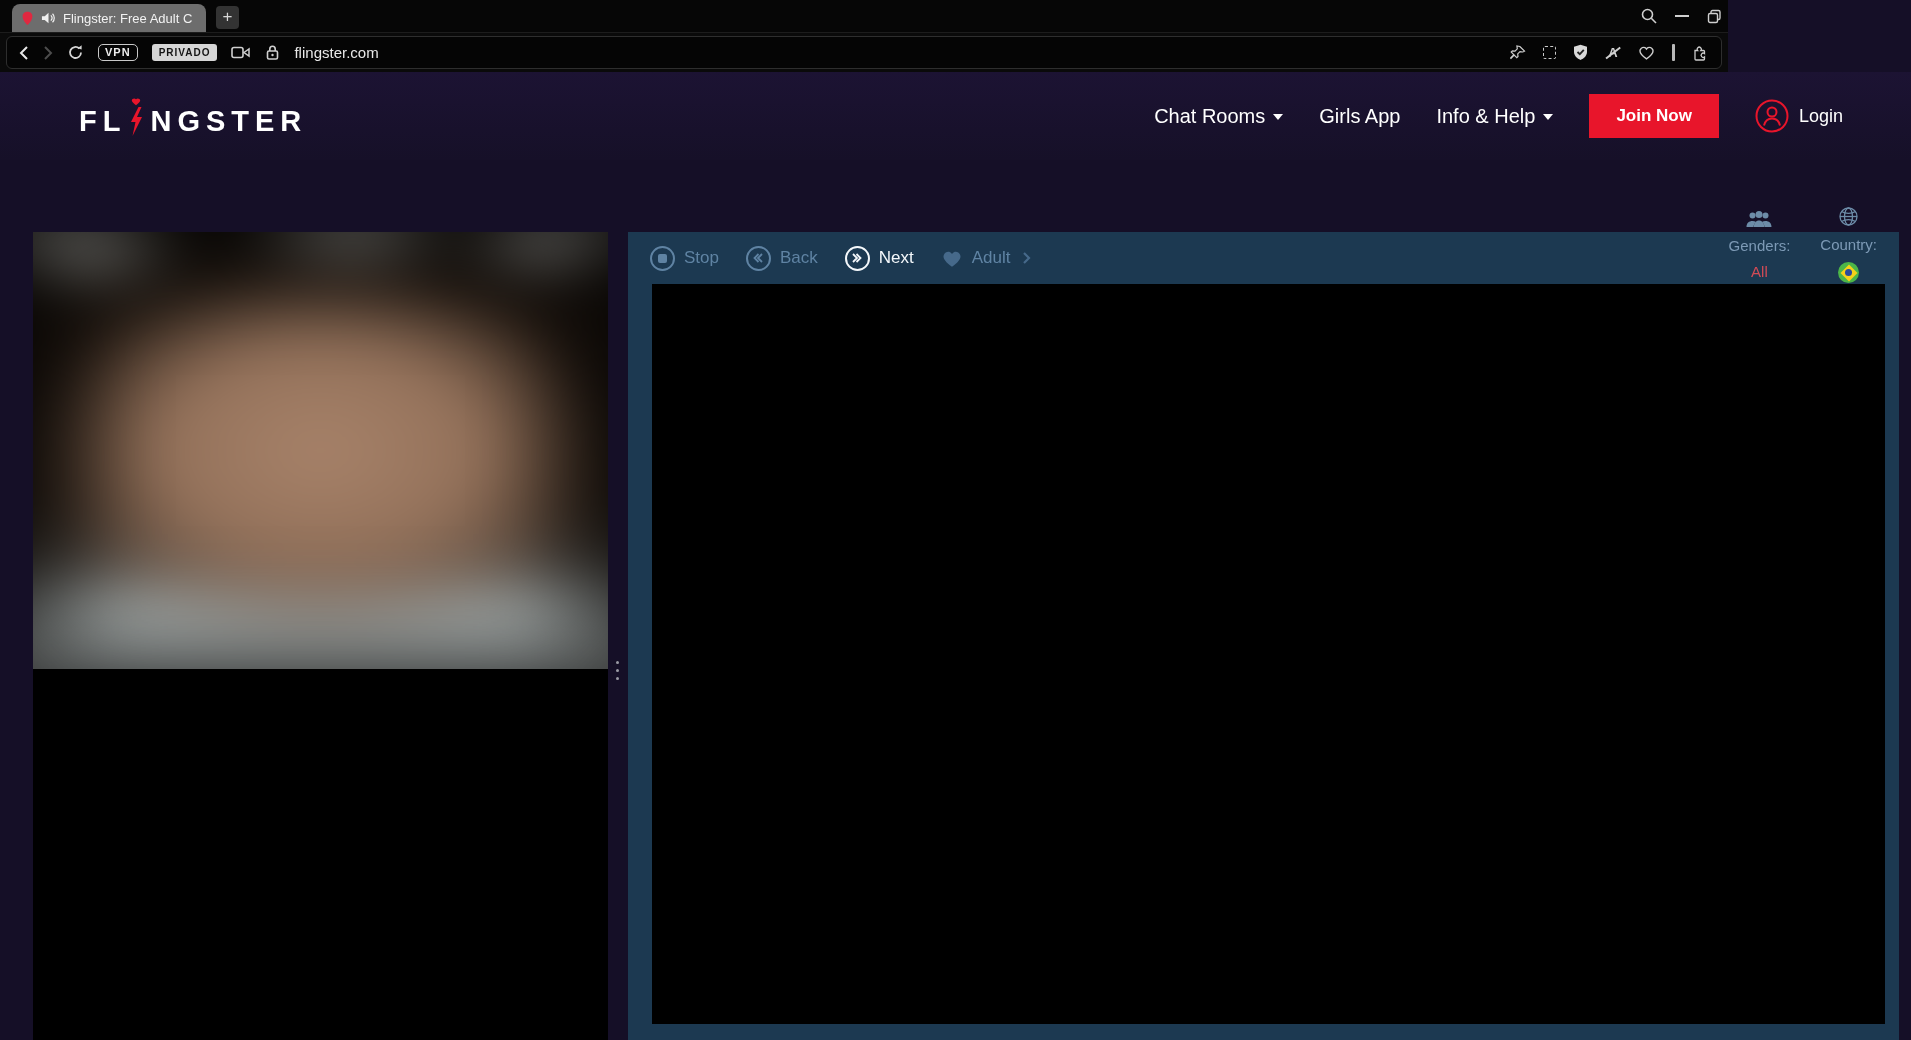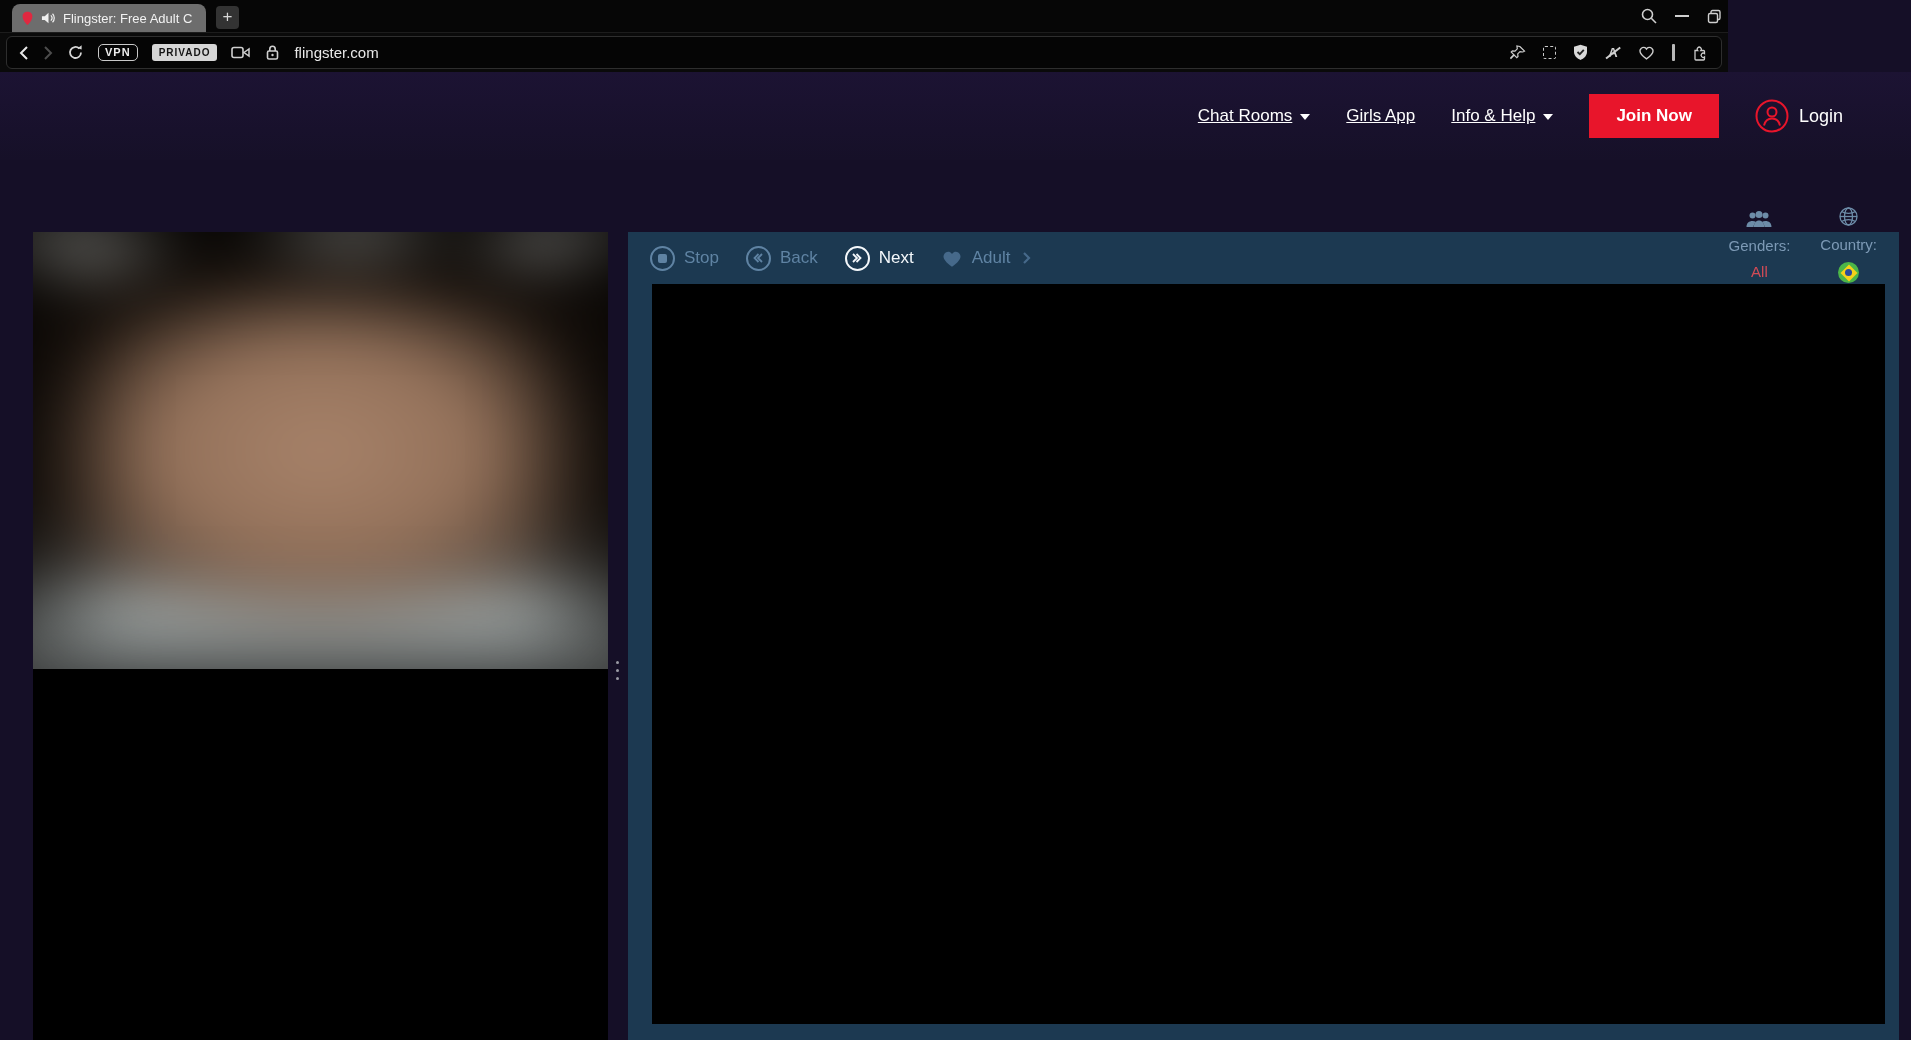"FL" div.logo { html: none -> <div> <span>FL</span> <span> <svg> <path></path> <polygon></polygon> </svg> </span> <span>NGSTER</span> </div> }
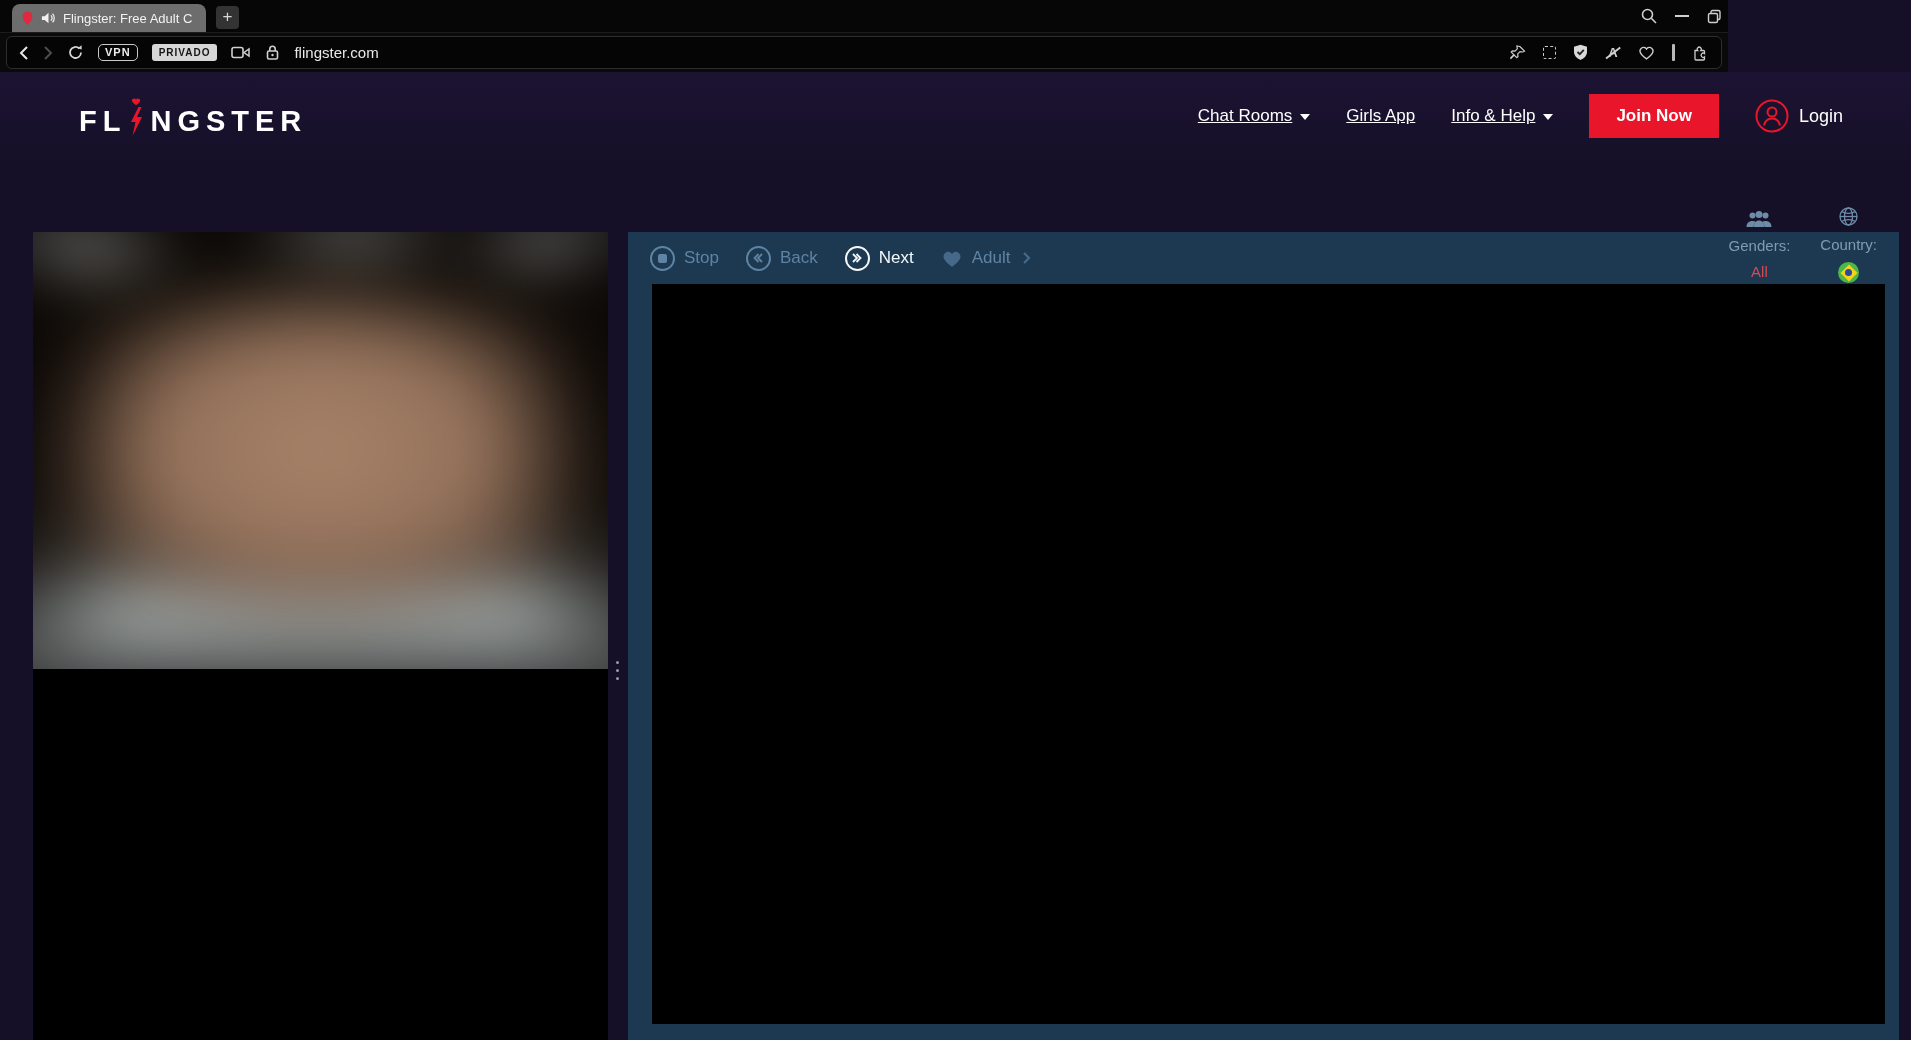"Chat Rooms" .nav-item { font-size: 17px -> 20px; text-decoration: underline -> none }
